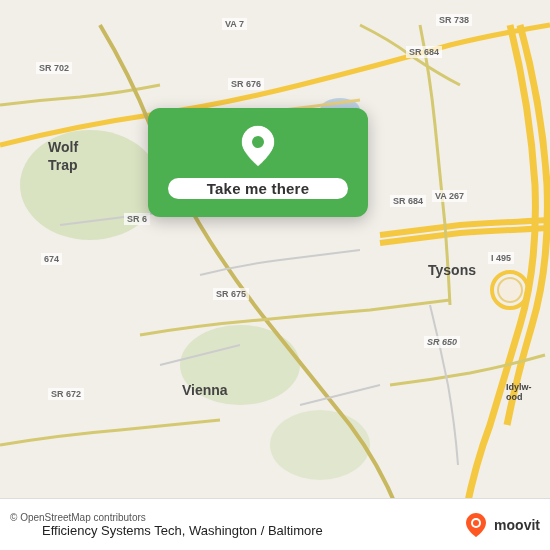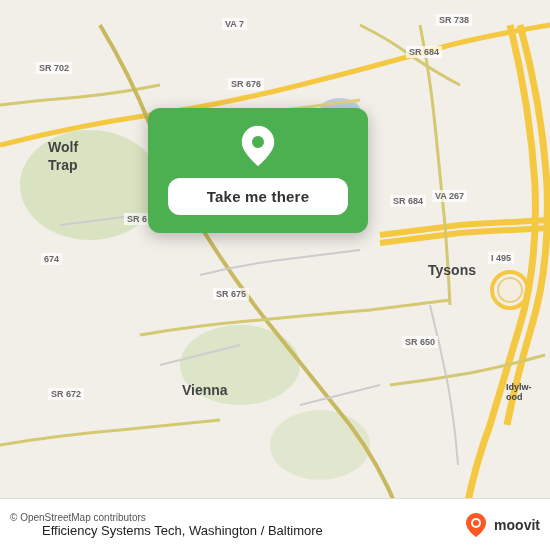"Take me there" .popup-btn { padding: 10px 28px -> 2px 28px }
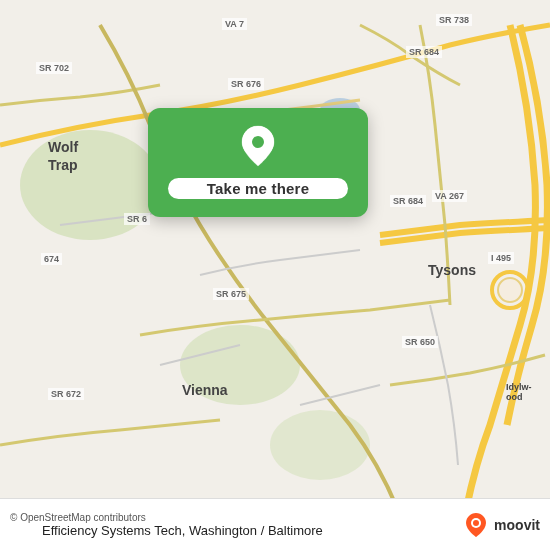"SR 650" div.road-label { font-style: none -> italic; left: 402px -> 424px }
